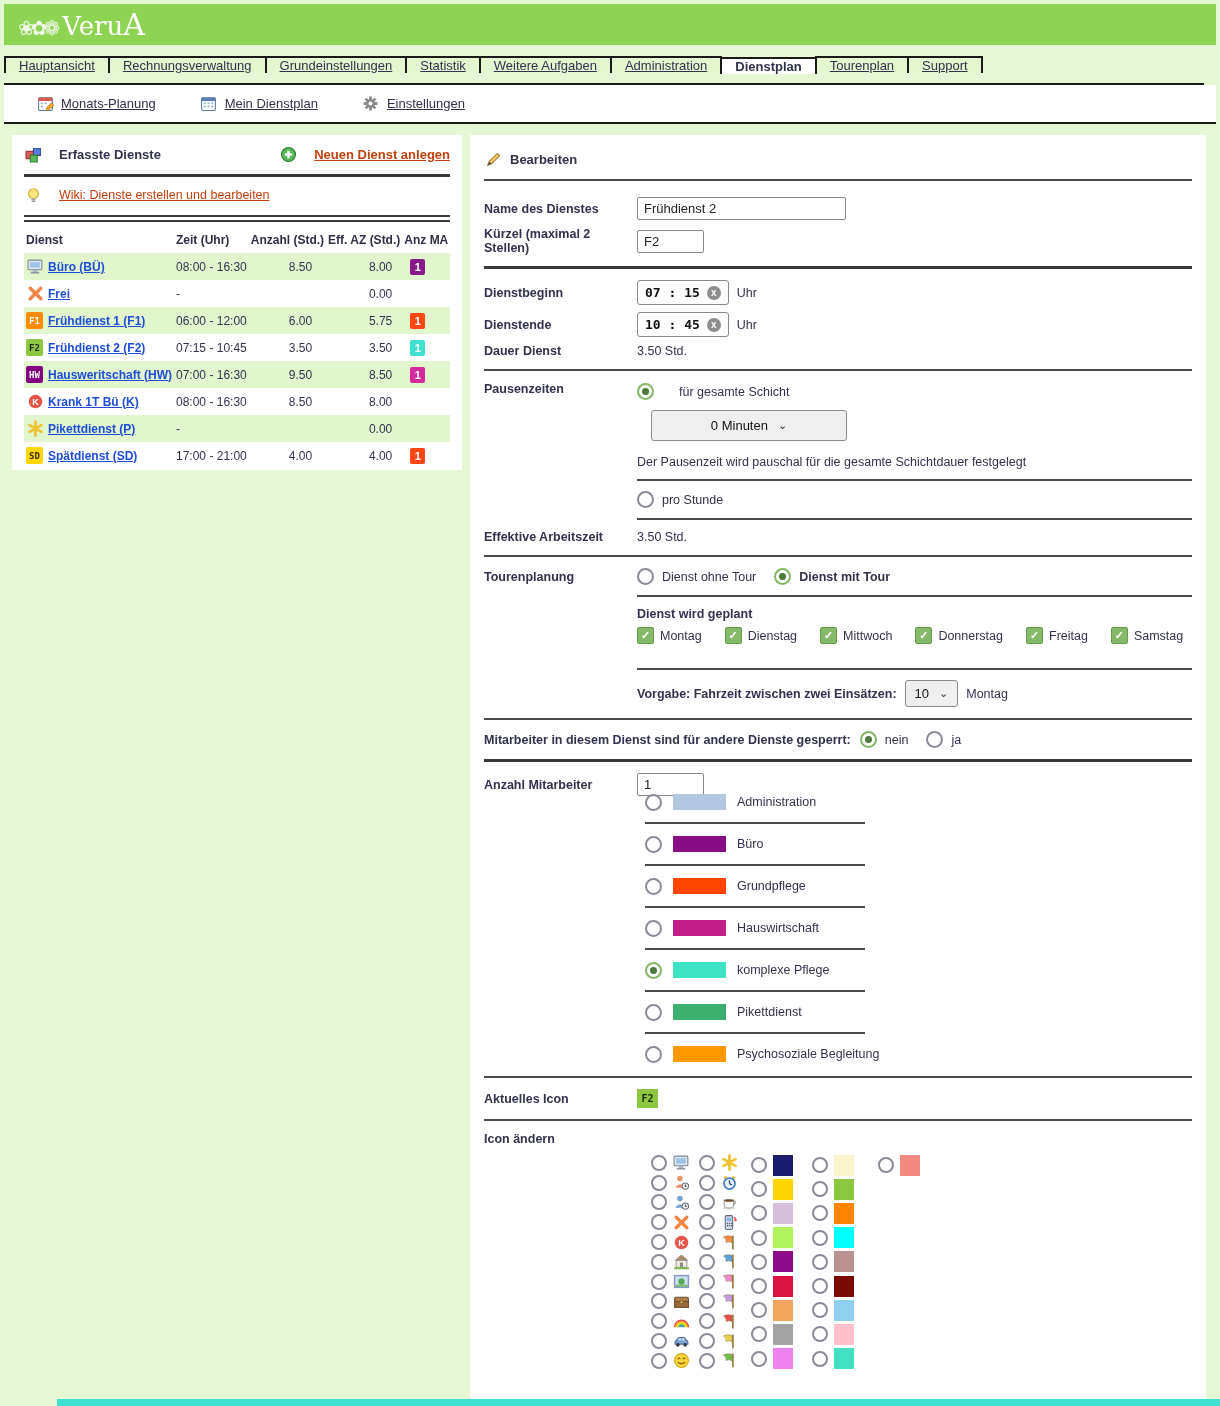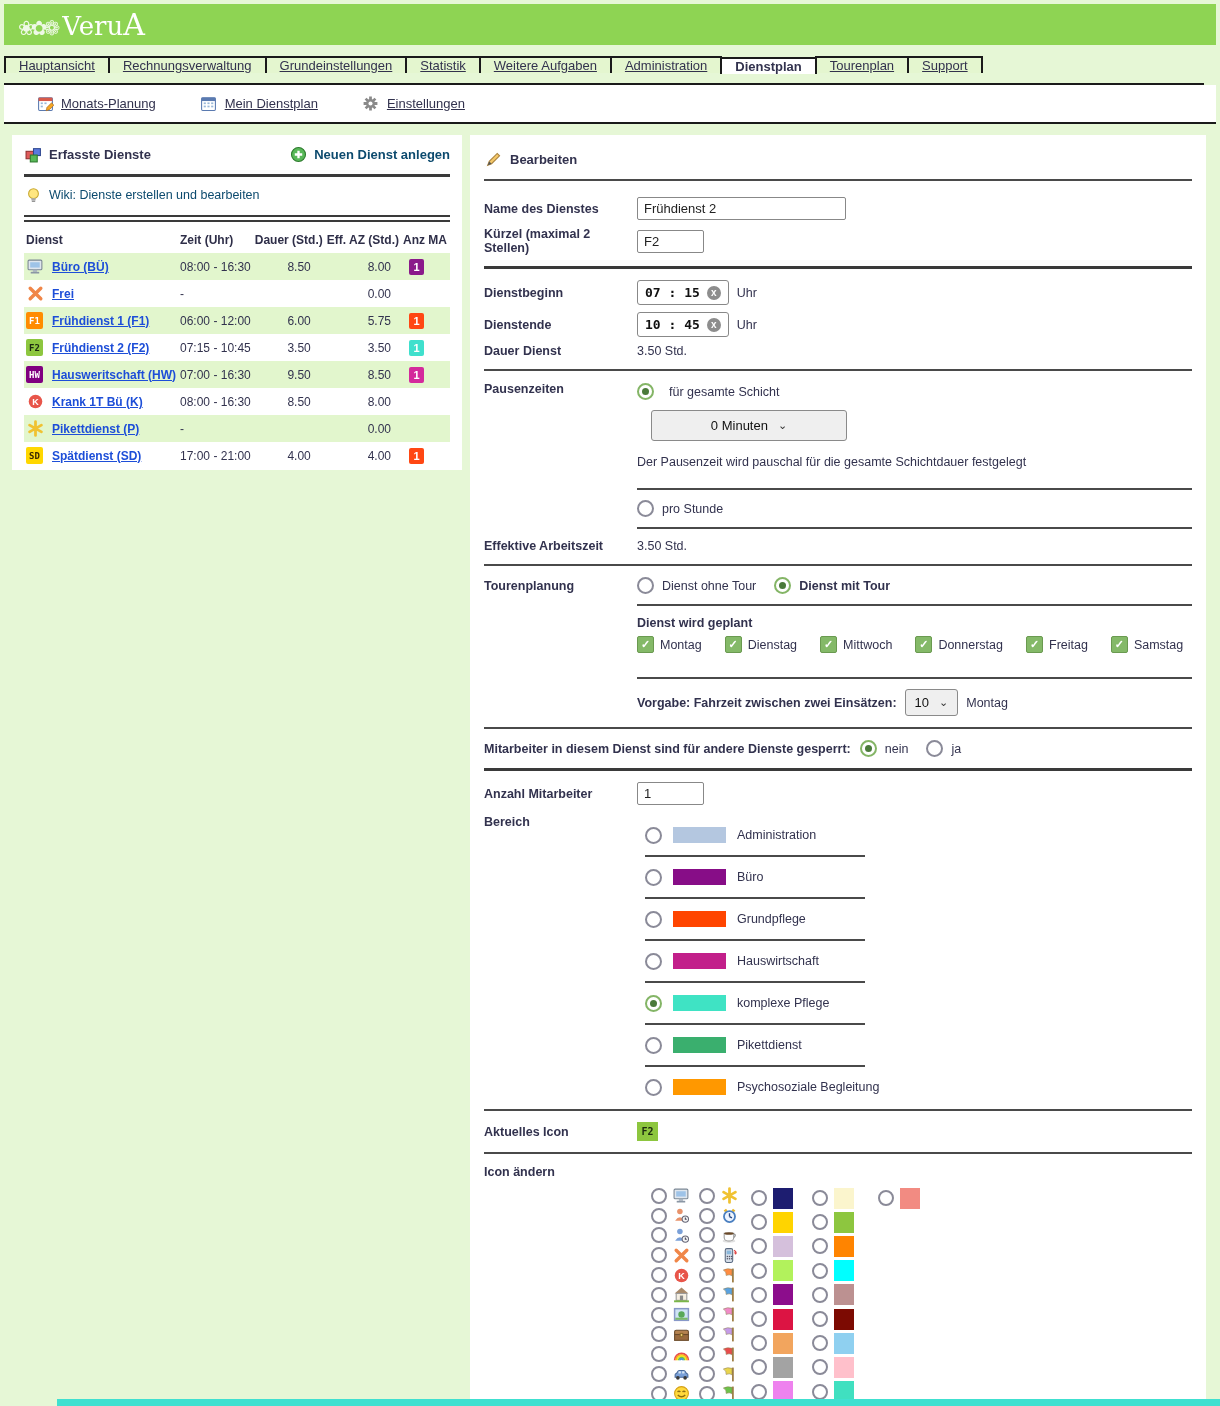"Erfasste Dienste" .hgrp { gap: 7px -> 17px }
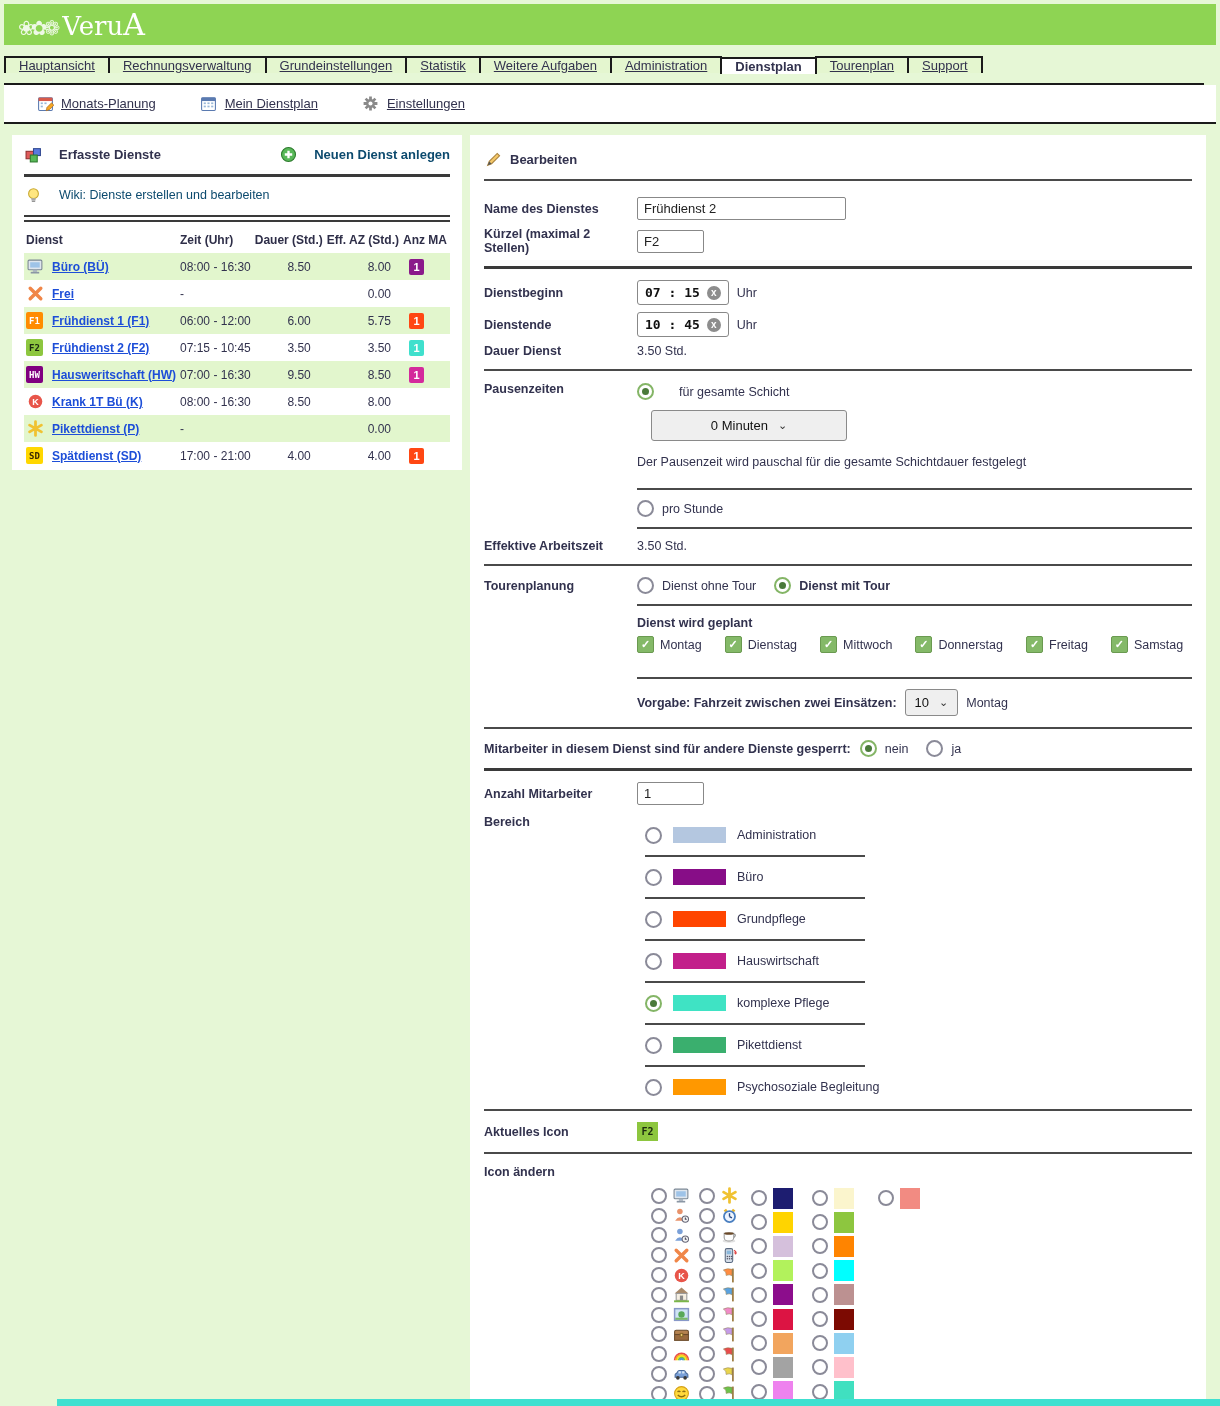"Neuen Dienst anlegen" .link { color: #0c4a6e -> #c2410c; text-decoration: none -> underline }
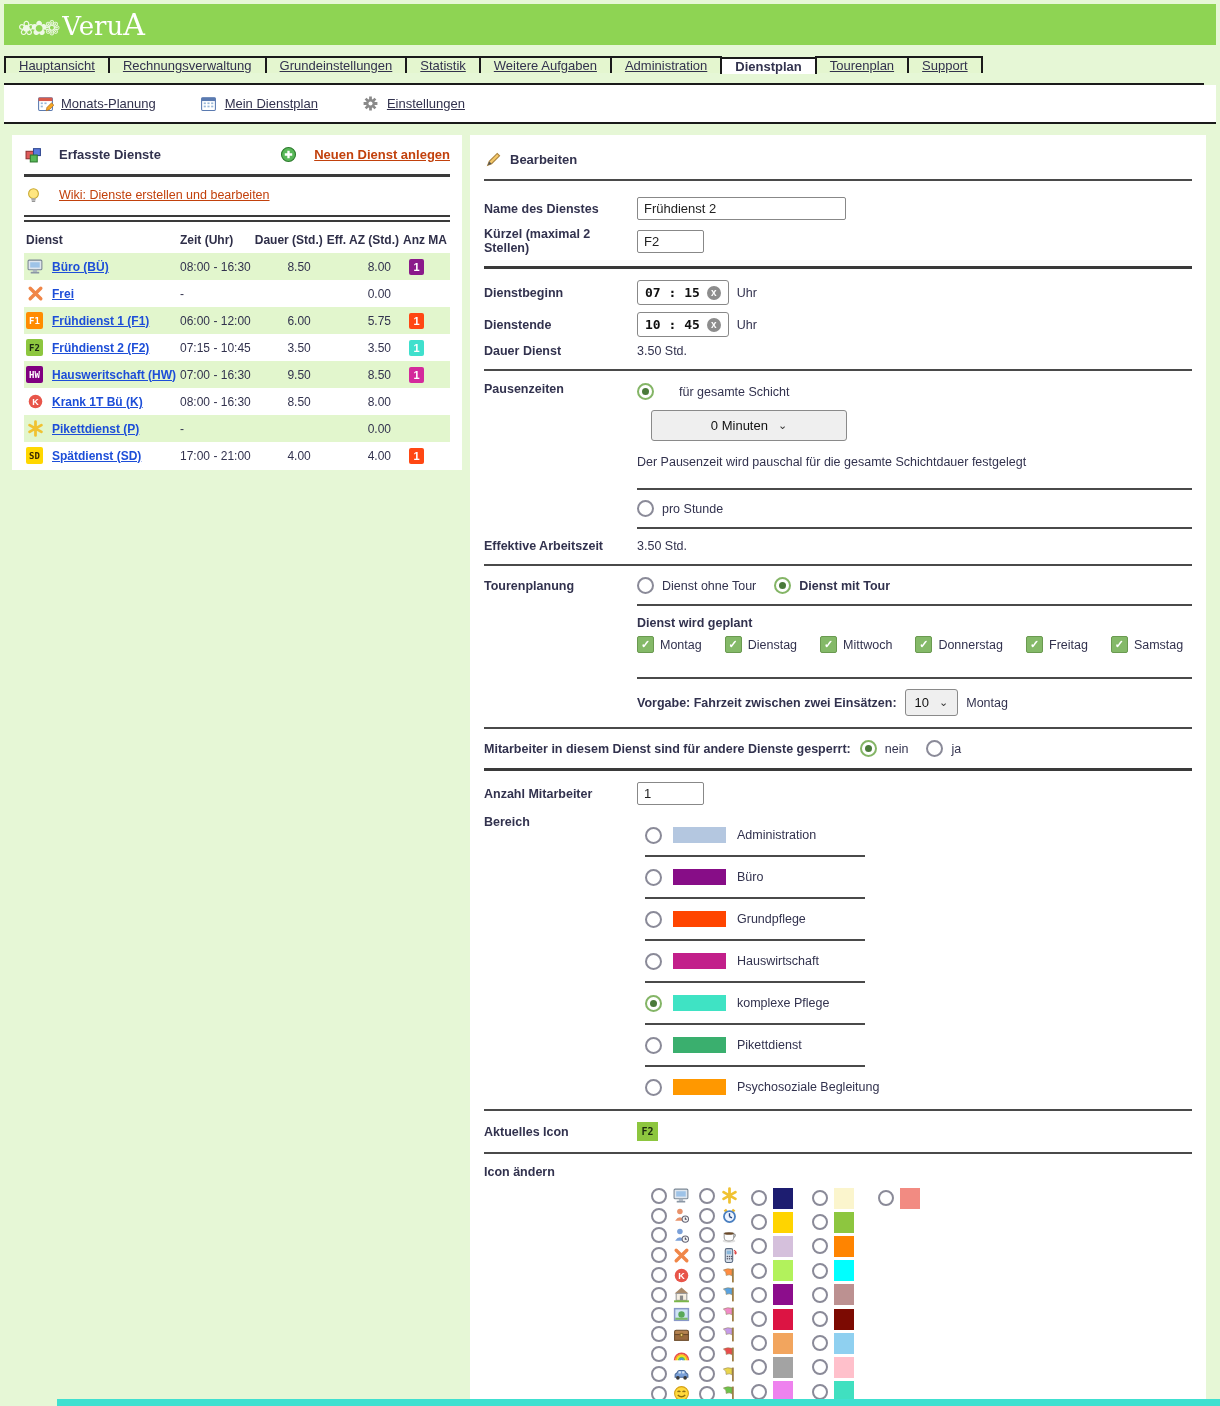"Dauer (Std.)" th.num { text: Dauer -> Anzahl }
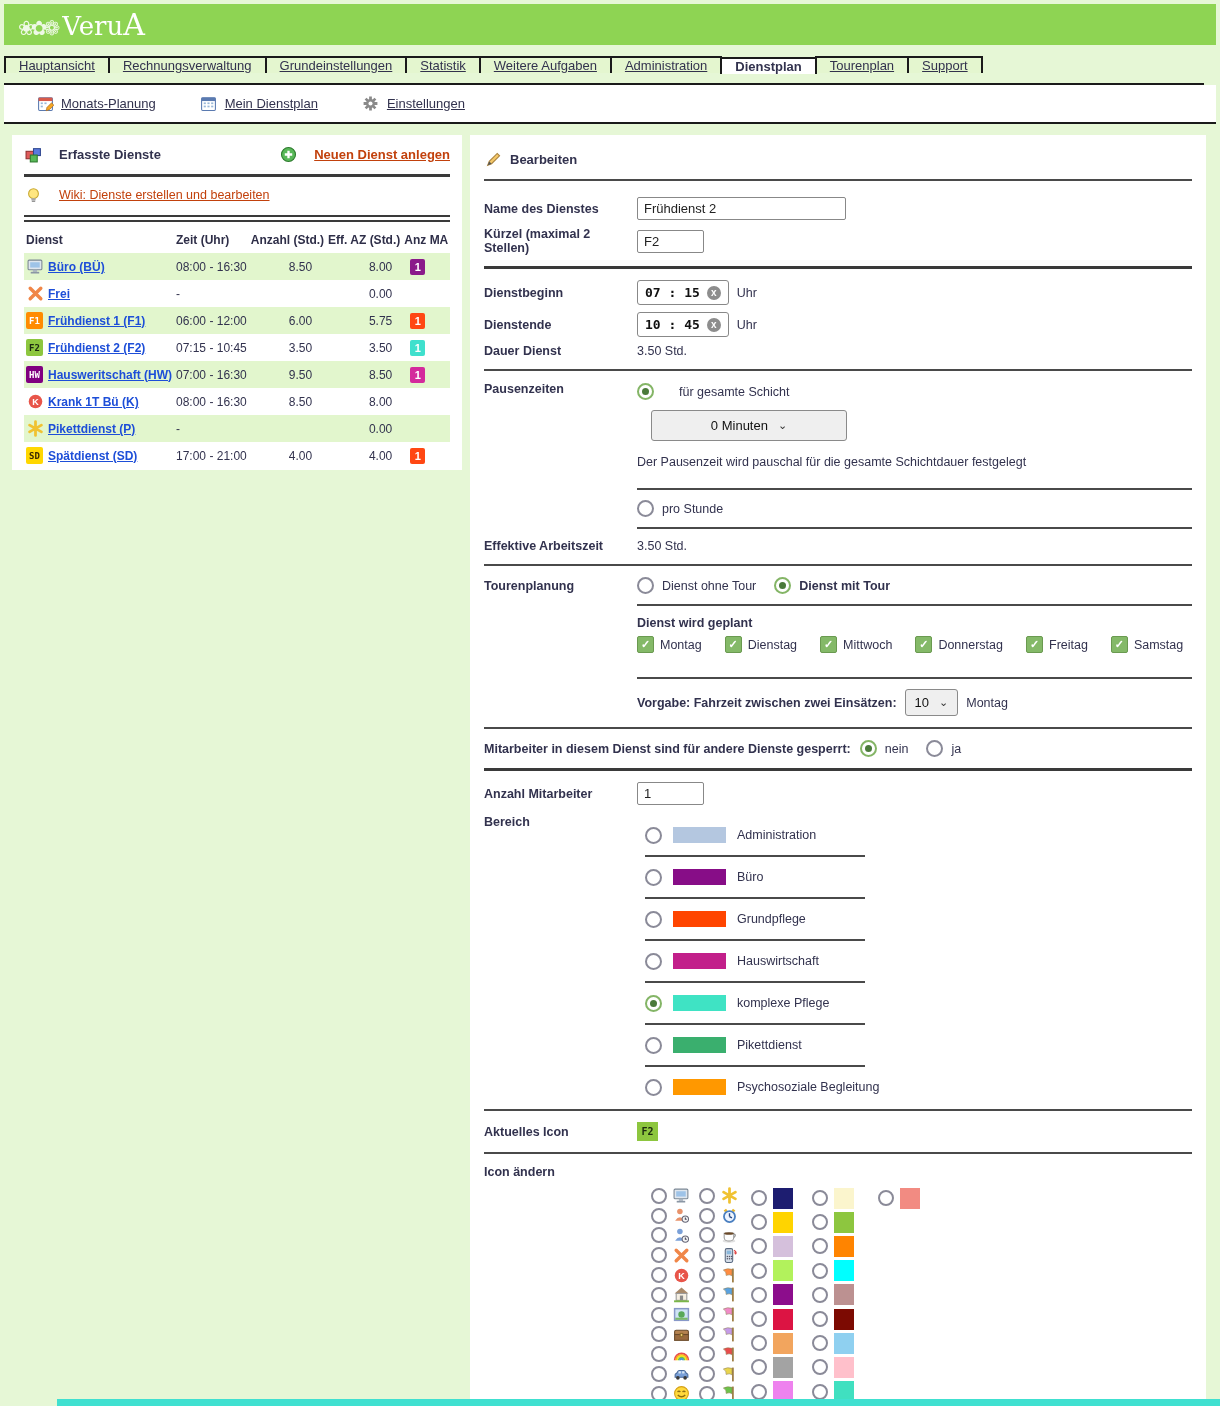"Der Pausenzeit wird pauschal für" .note { margin: 14px 0 9px 0 -> 14px 0 0 0 }
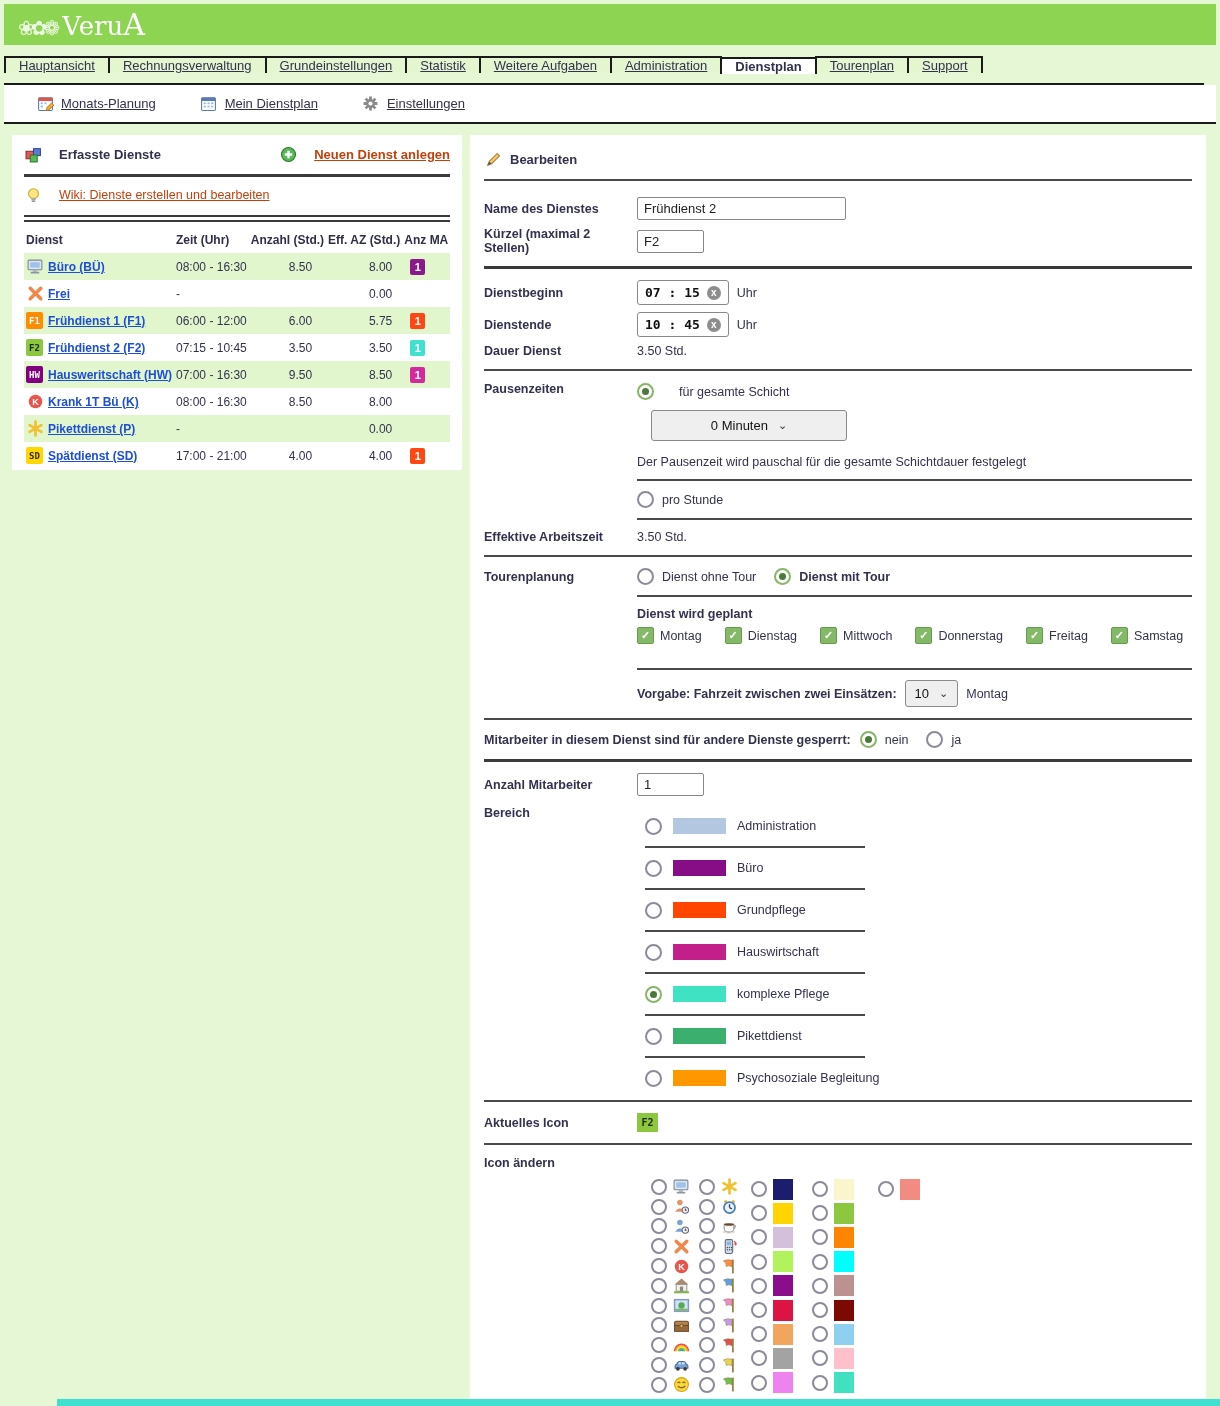"Bereich" div.fgroup { html: <div> <span>Bereich</span> </div> -> none }
